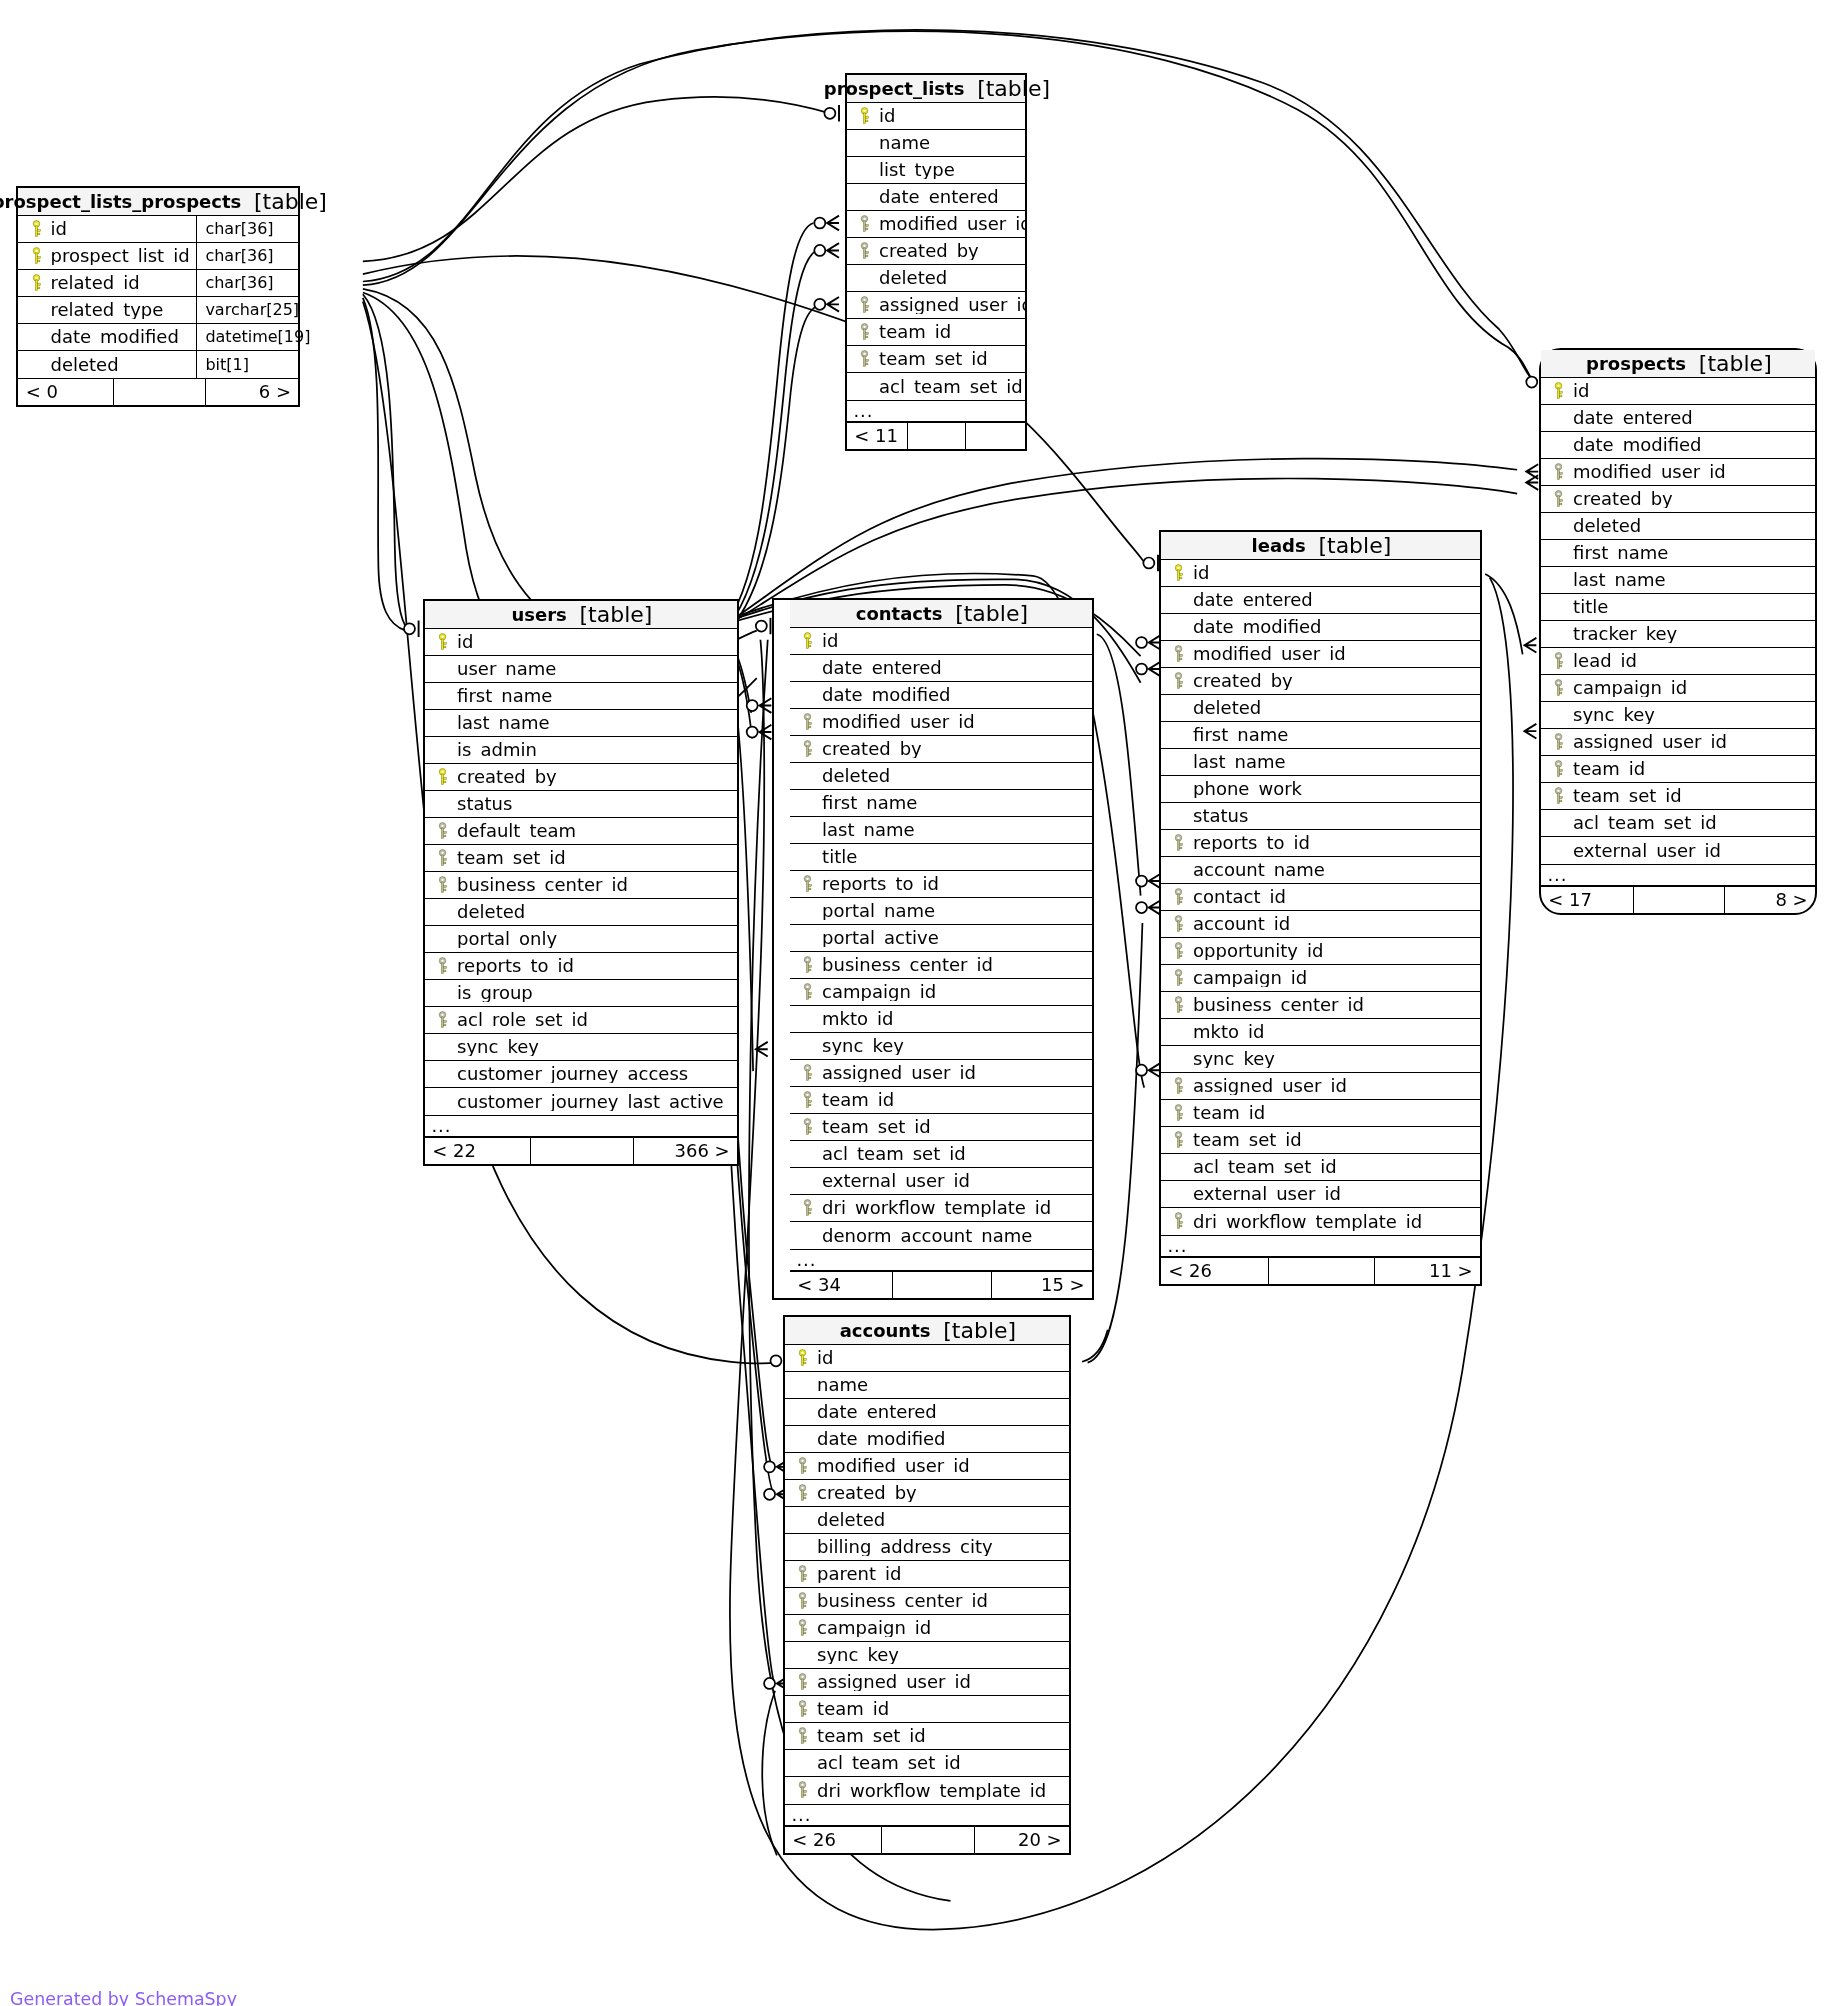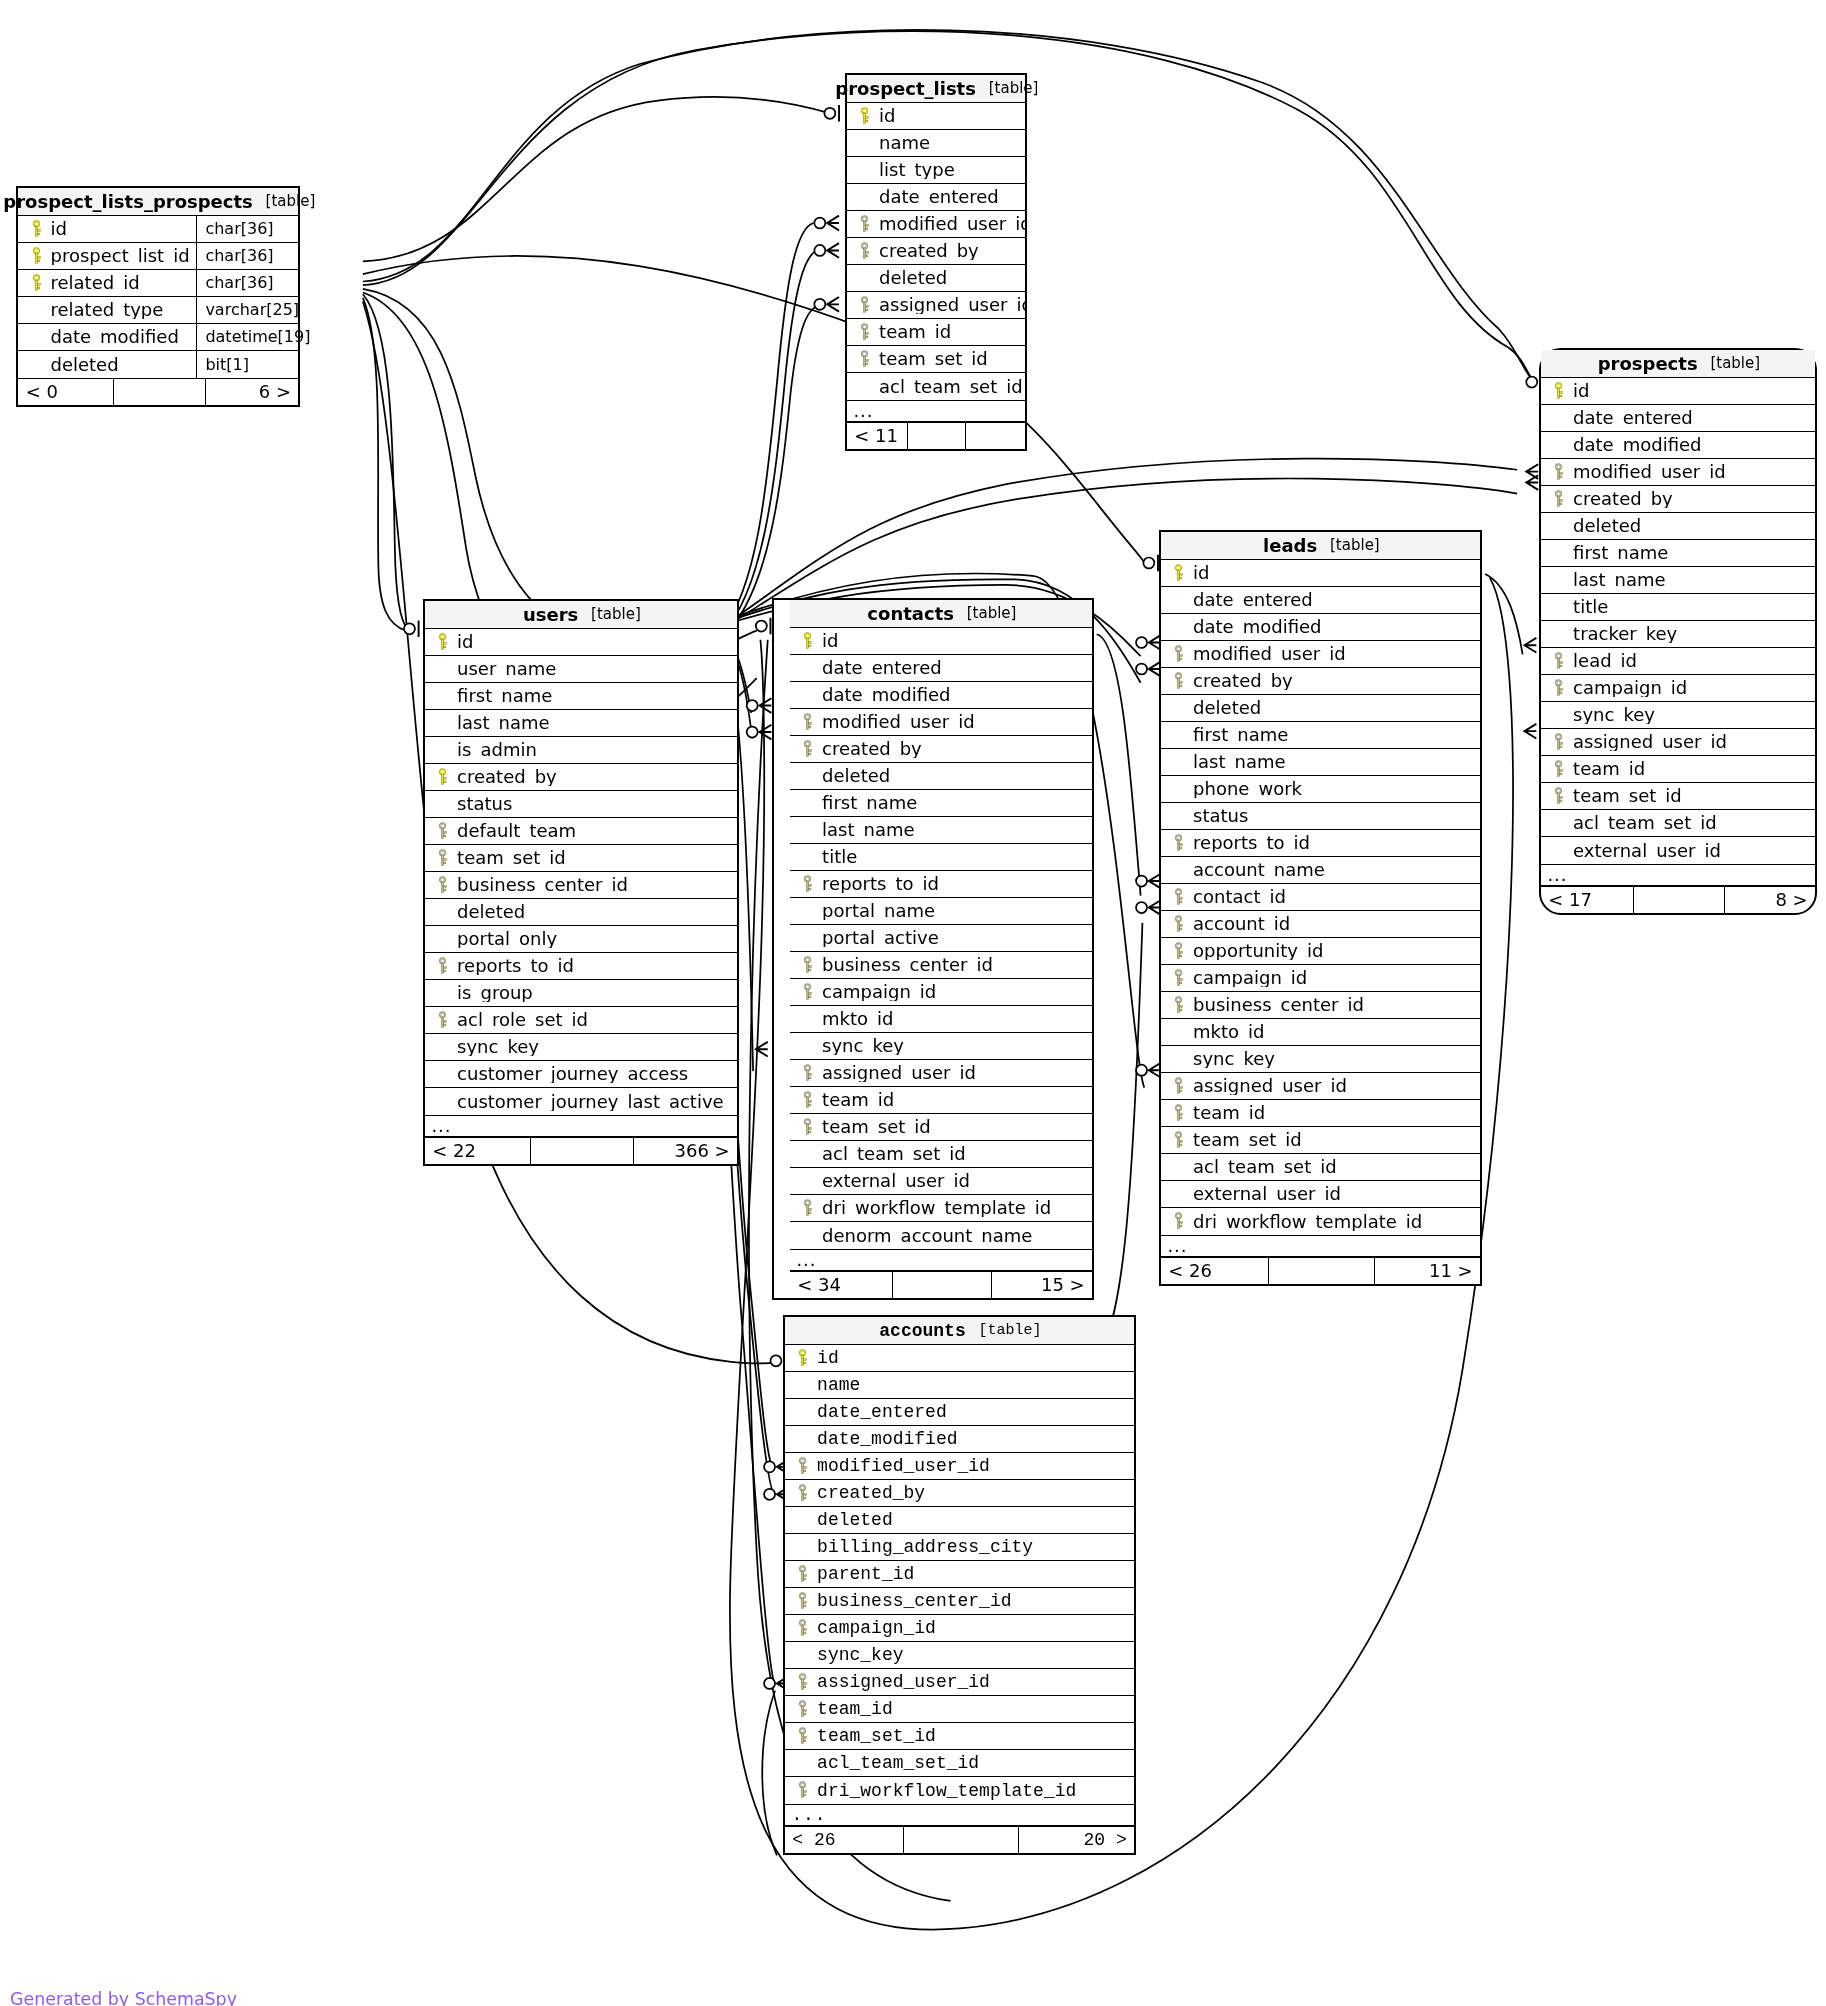"[table]" .tbl-kind { font-size: 15px -> 22px }
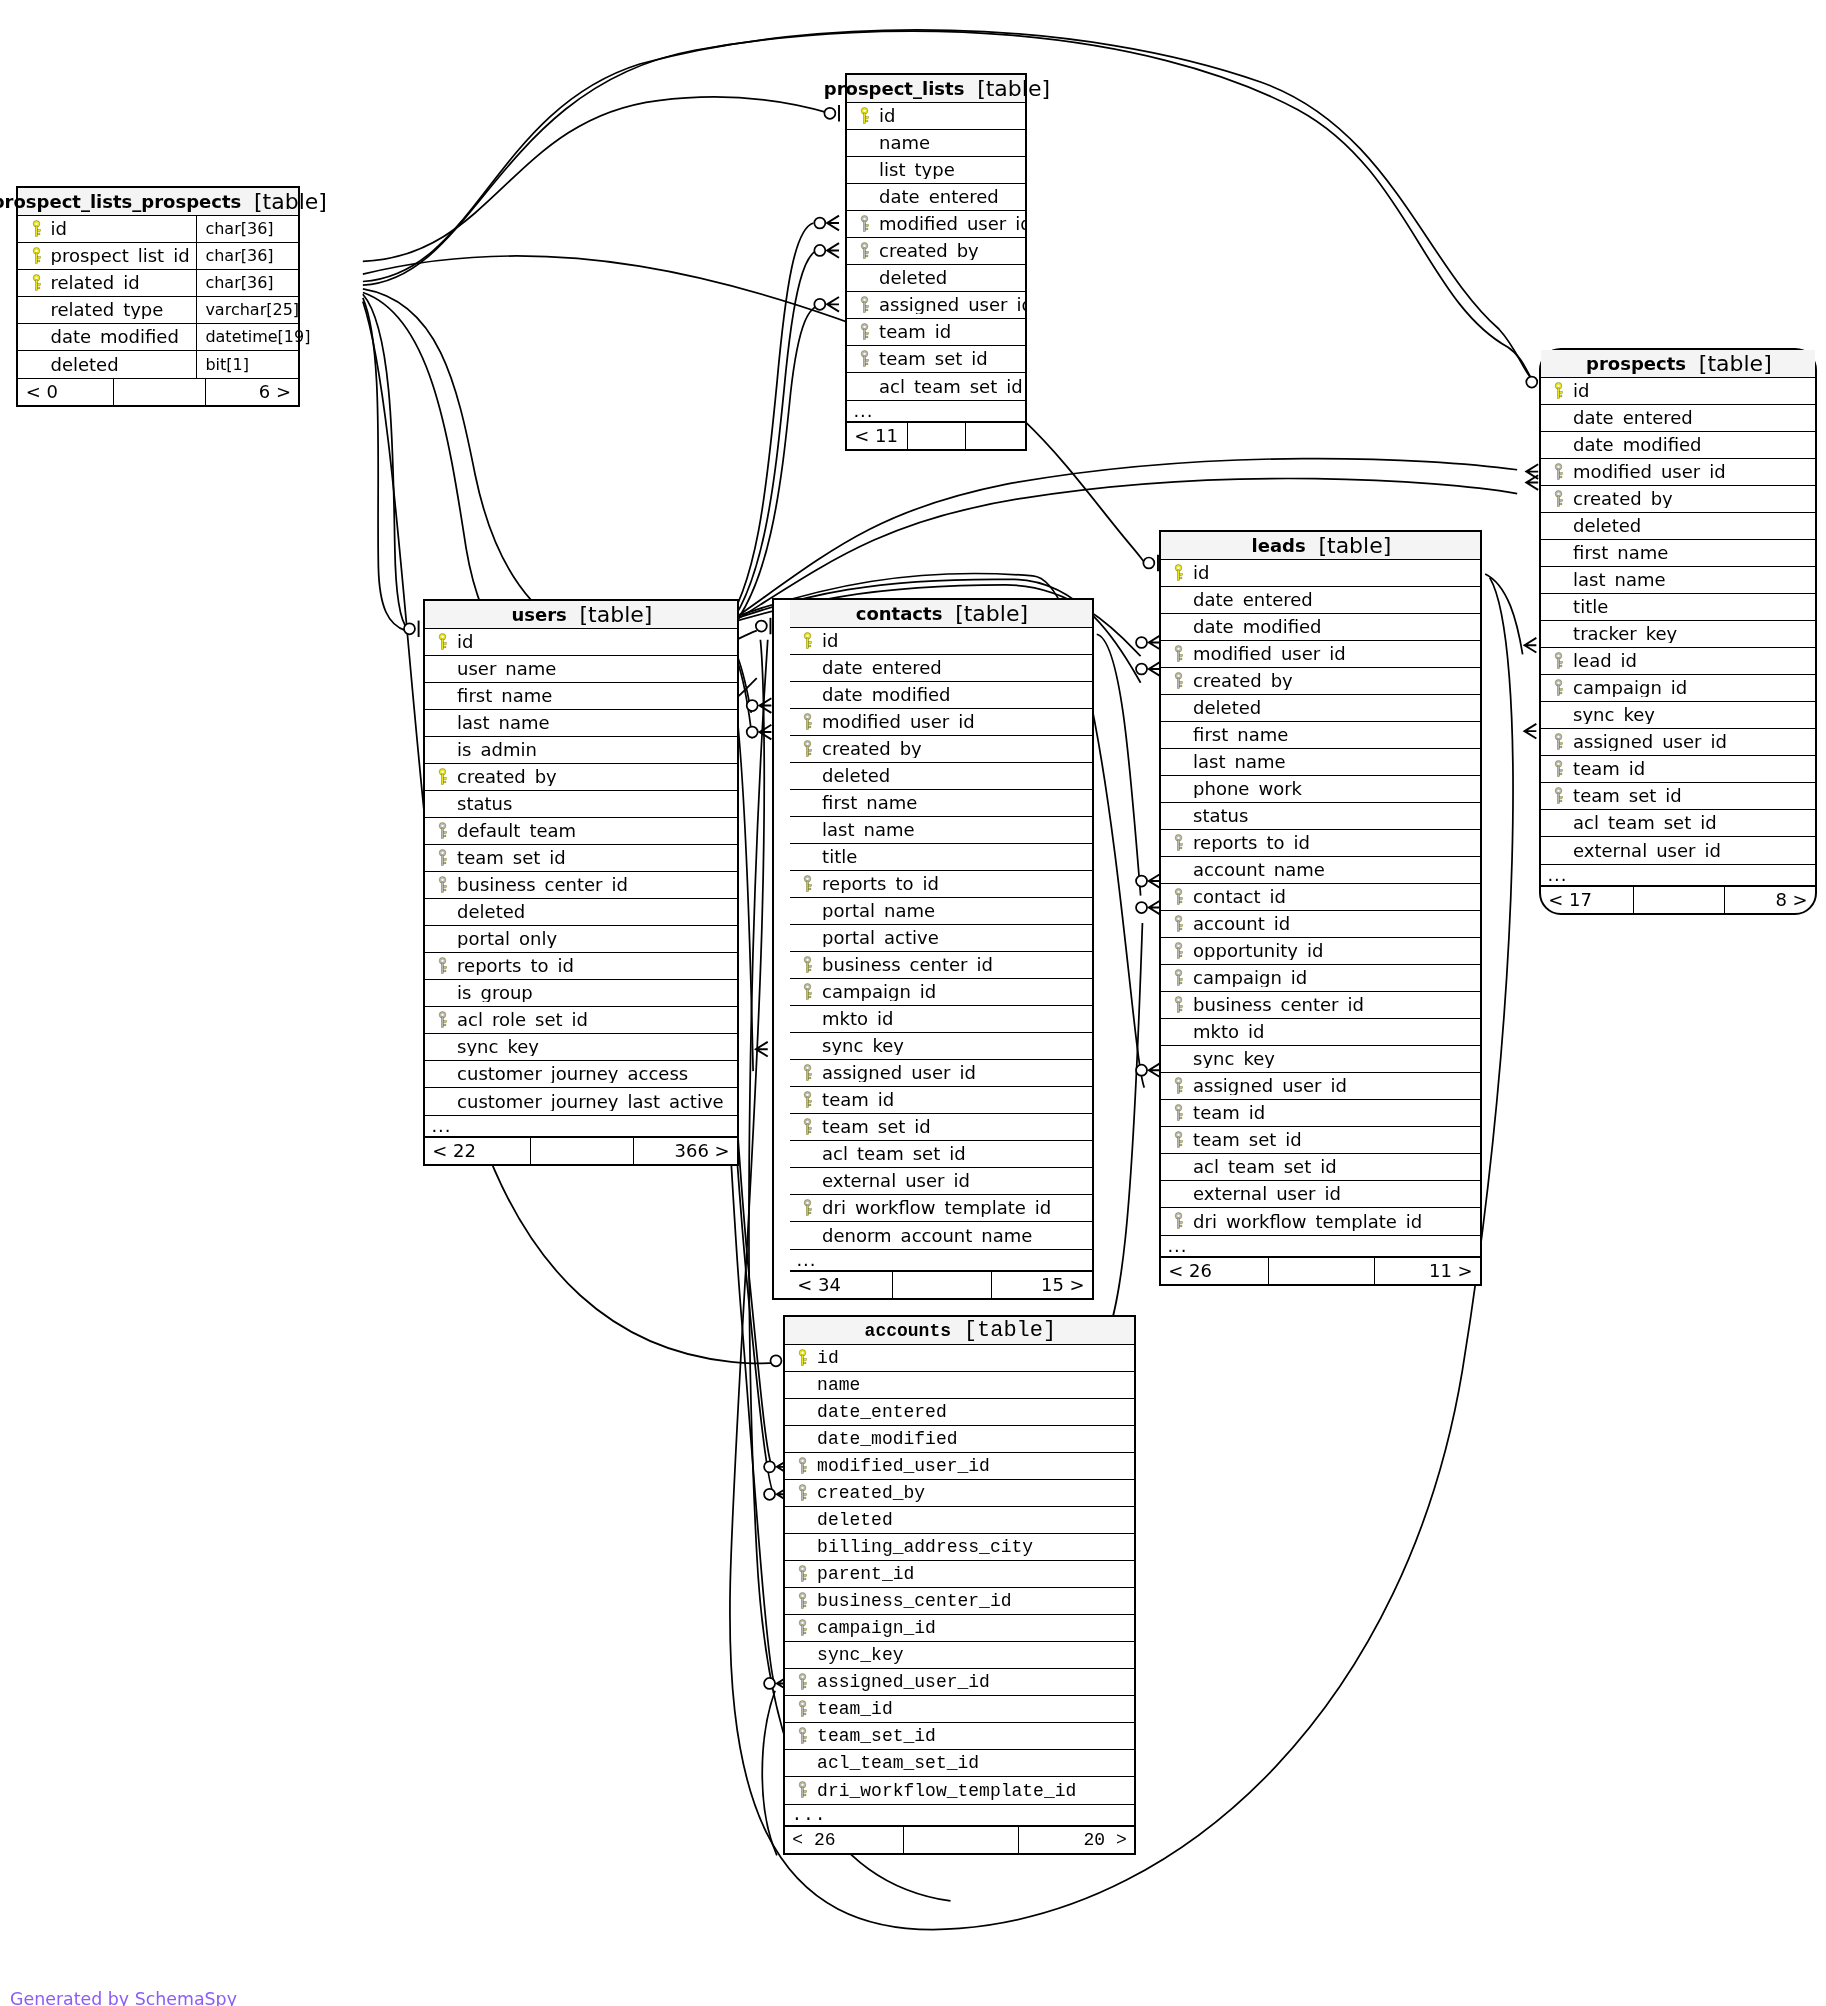"accounts" div.tablebox { font-family: Liberation Mono, monospace -> none; width: 353px -> 288px }
